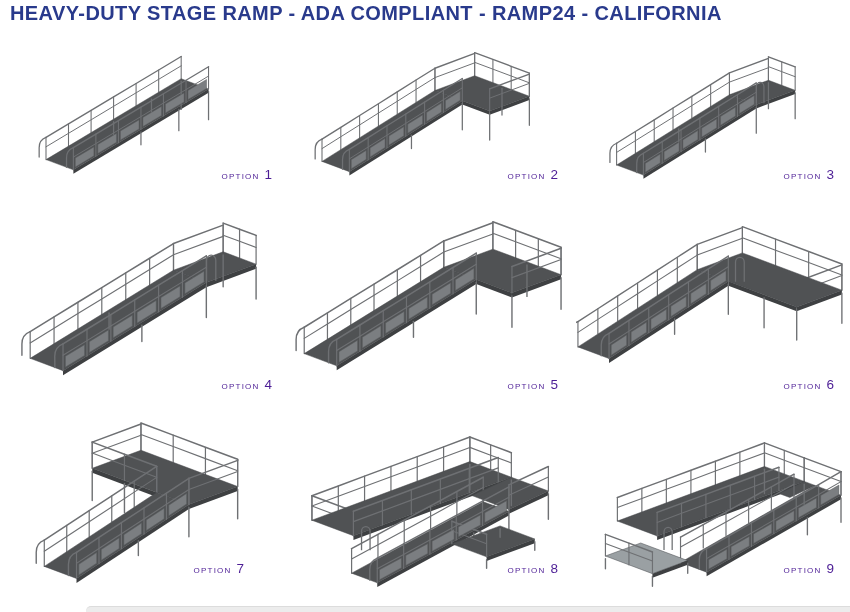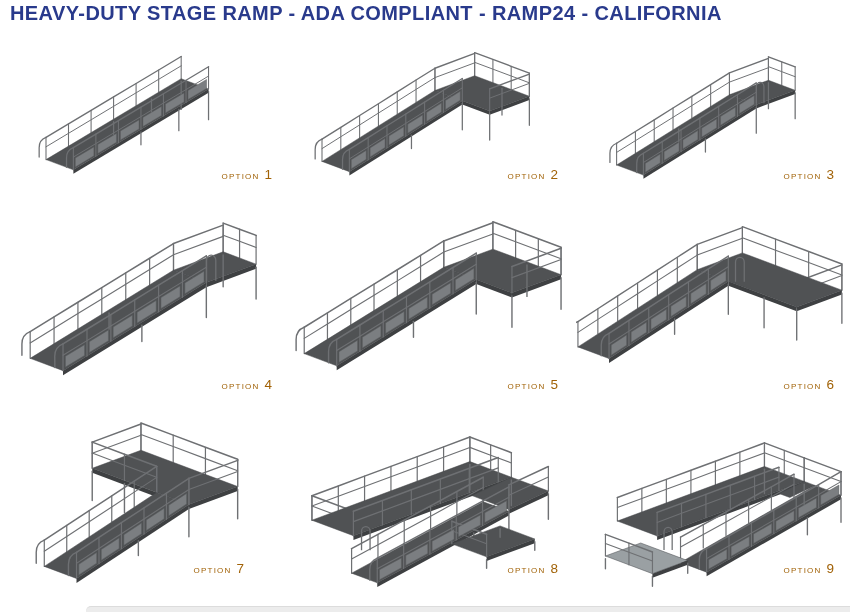"OPTION" .opt-label { color: #a16207 -> #4c1d95 }
